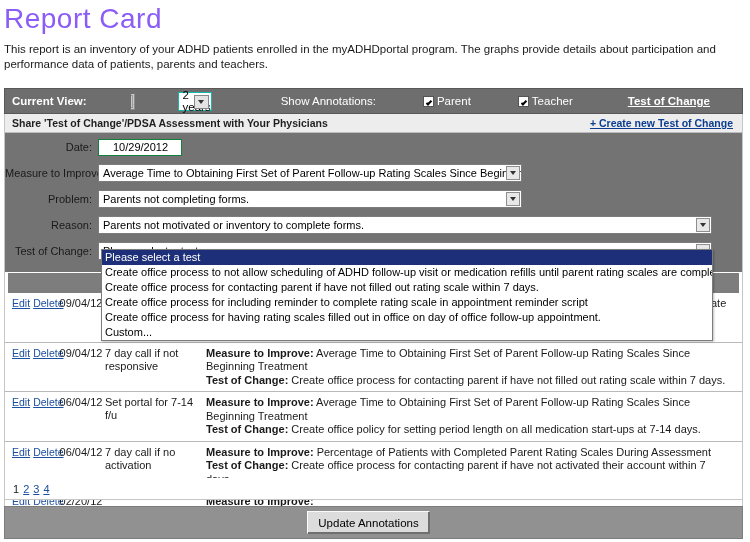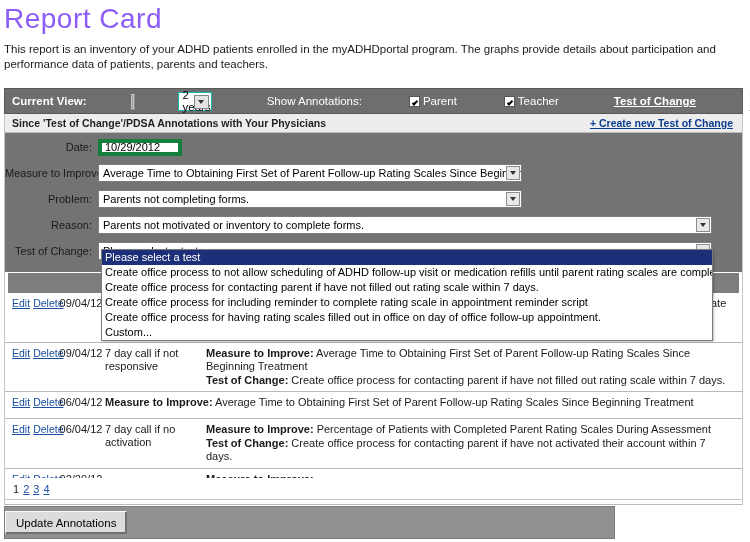"Show Annotations:" .show-ann { margin-left: 22px -> 36px }
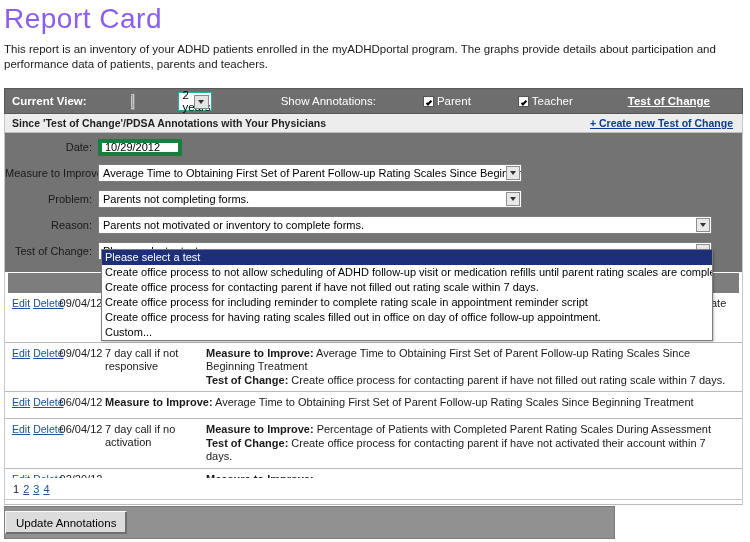"Since 'Test of Change'/PDSA Annotations" div.share-title { text: Since 'Test of Change'/PDSA Annotations -> Share 'Test of Change'/PDSA Assessment }
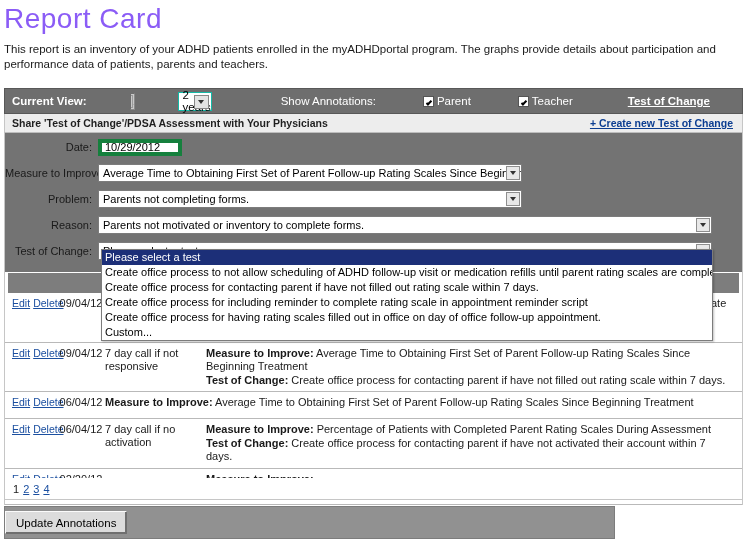"10/29/2012" .finput { border: 4px solid #15803d -> 1px solid #15803d; padding-left: 3px -> 14px }
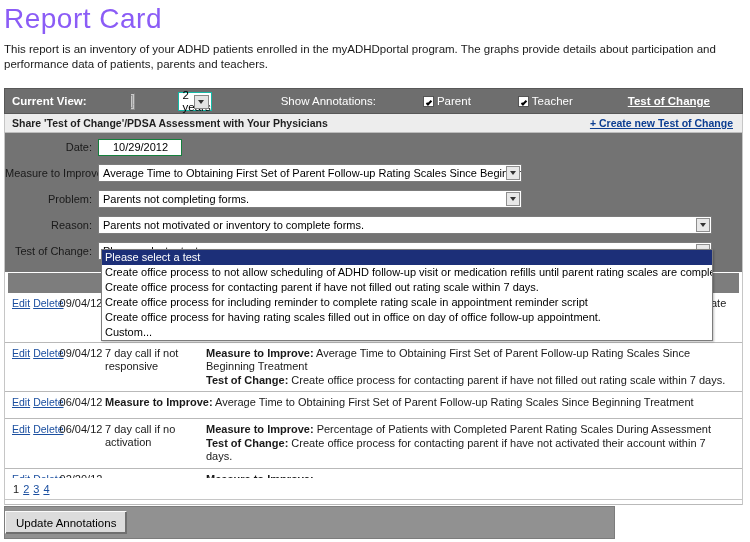"Set portal for 7-14 f/u" div.c-title { html: none -> <div>Set portal for 7-14 f/u</div> }
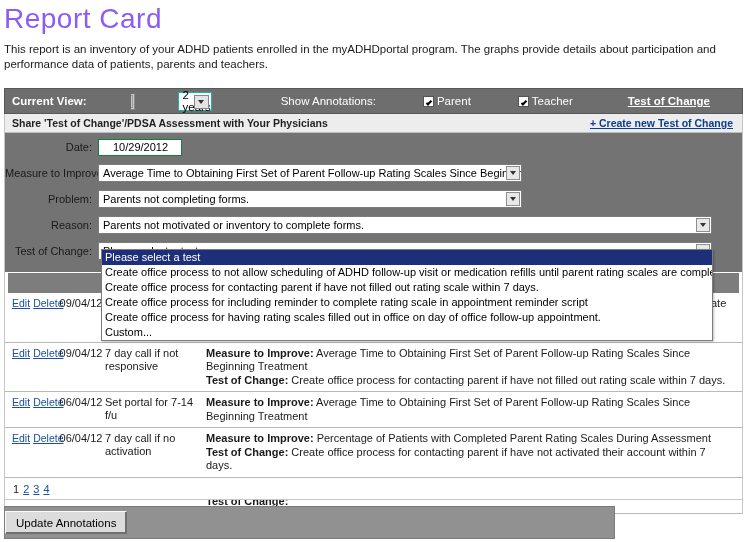"Test of Change: Create office policy" span.line { html: none -> <span><b>Test of Change:</b> Create office policy for setting period length on all medication start-ups at 7-14 days.</span> }
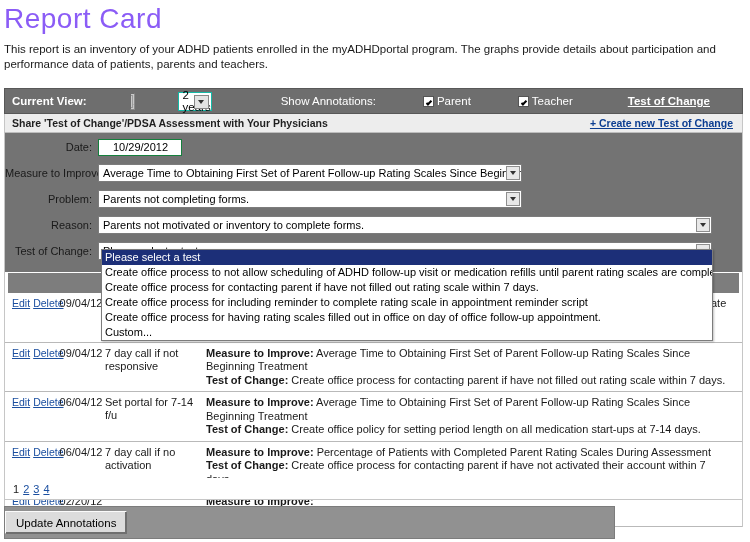"Update Annotations" .bottom-bar { justify-content: flex-start -> center; width: 611px -> 739px }
